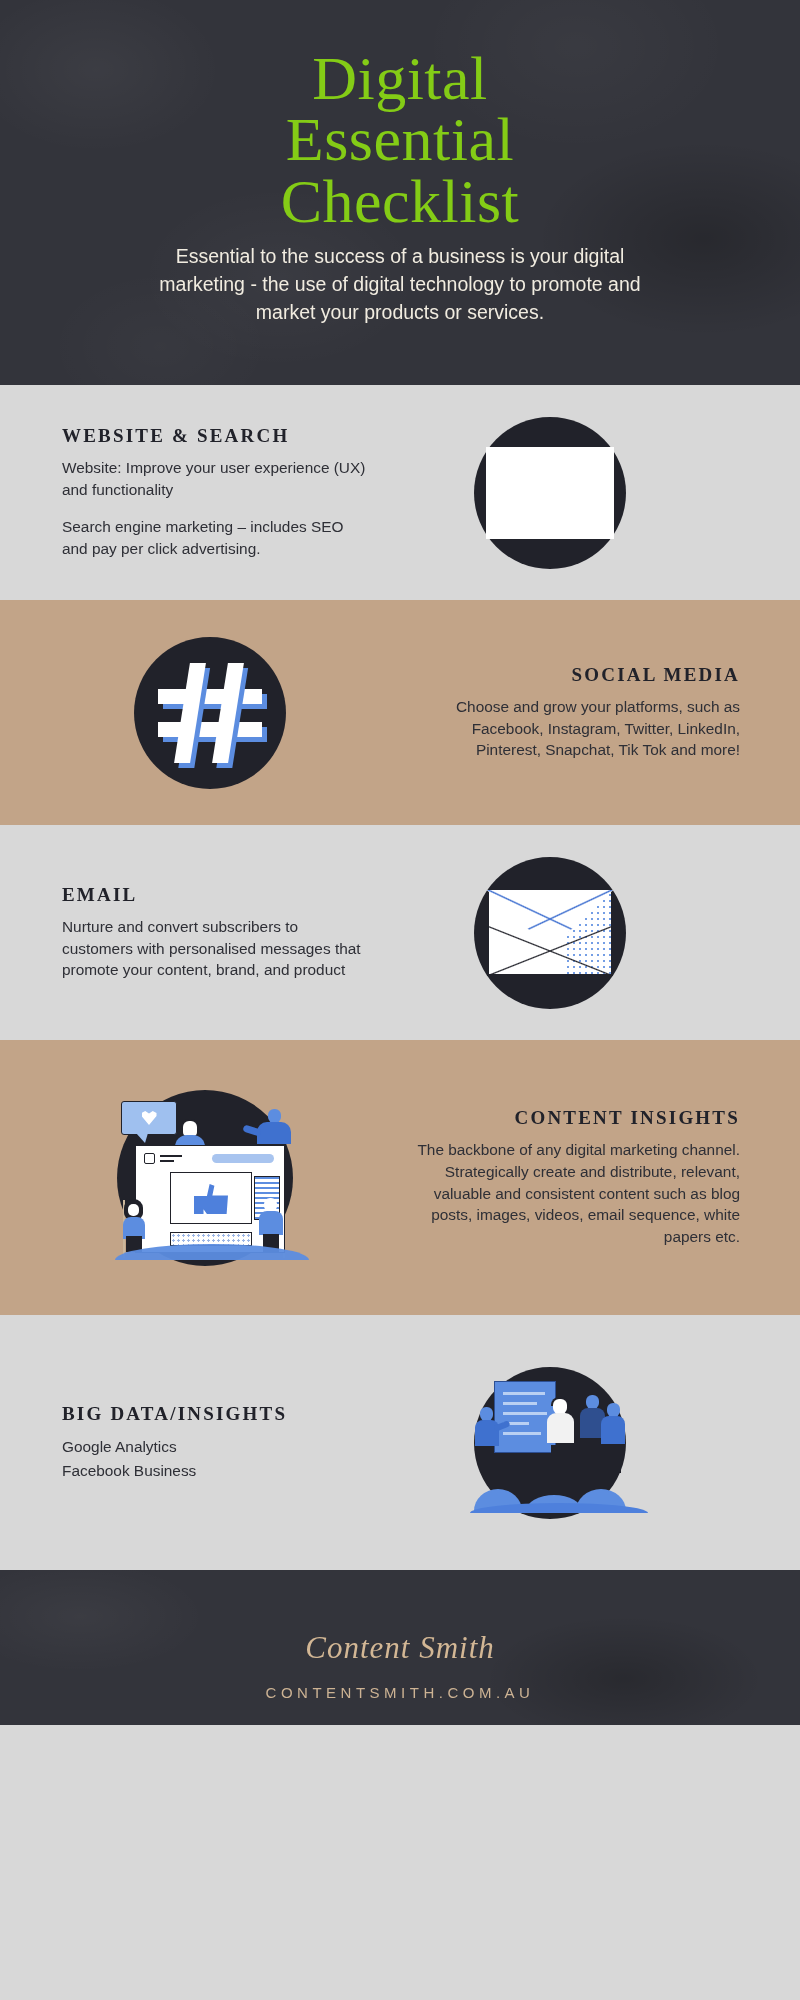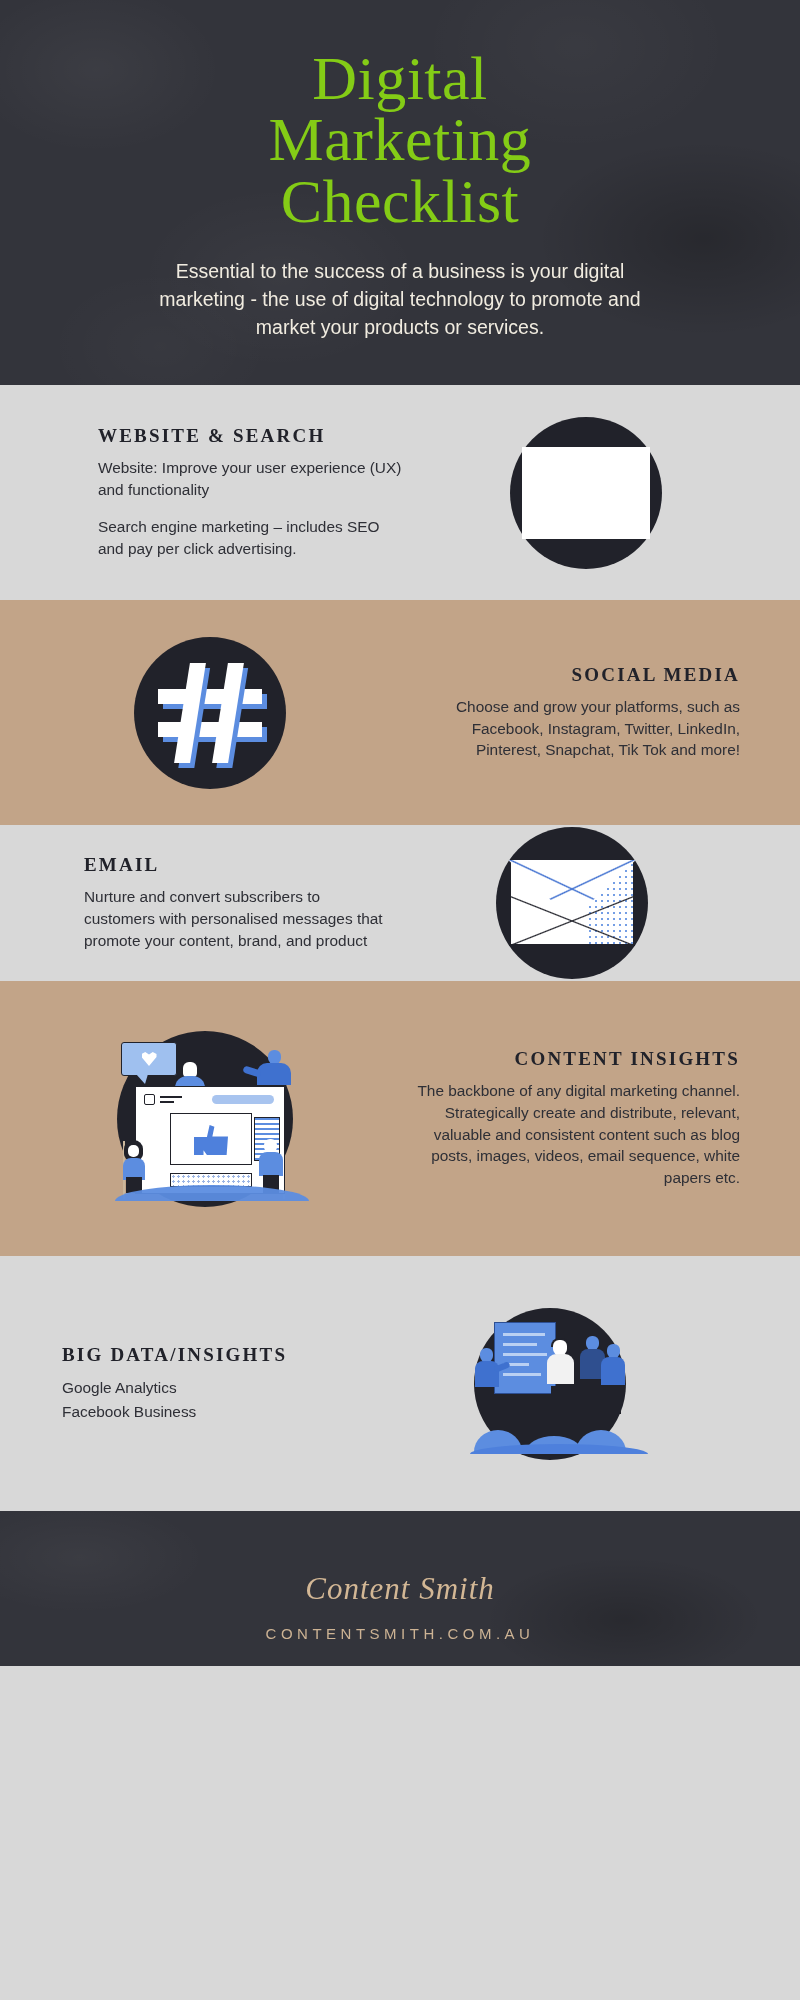"Marketing" span { text: Marketing -> Essential }
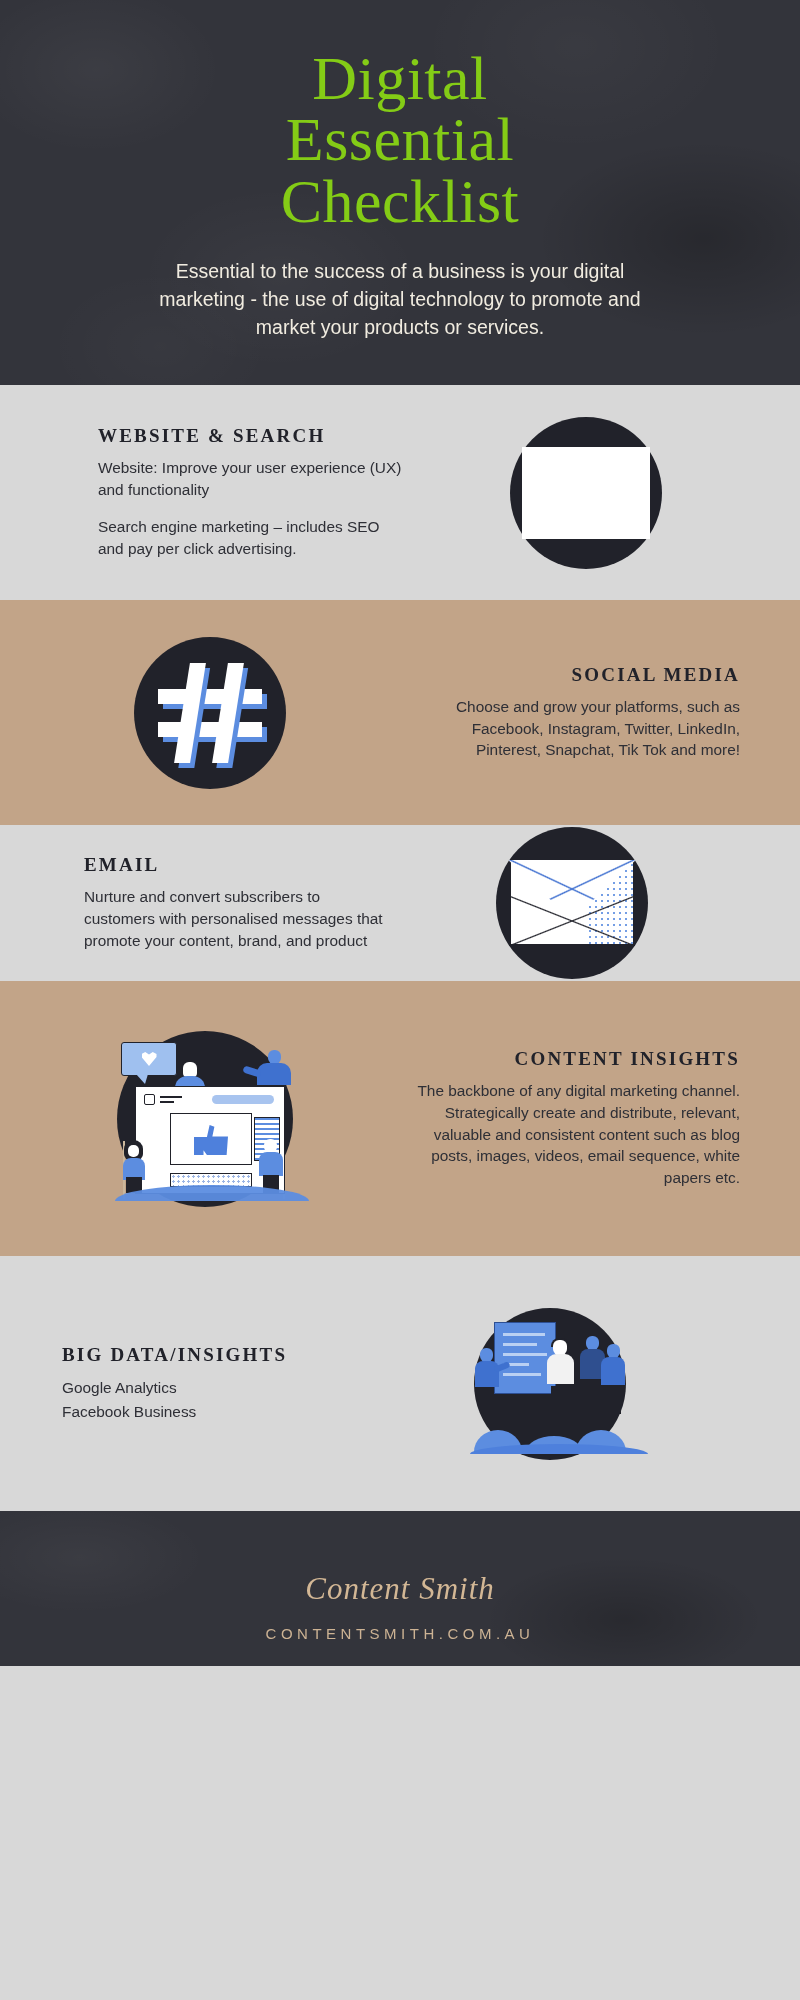"Essential to the success of" .subtitle { margin: 26px auto 0 -> 11px auto 0 }
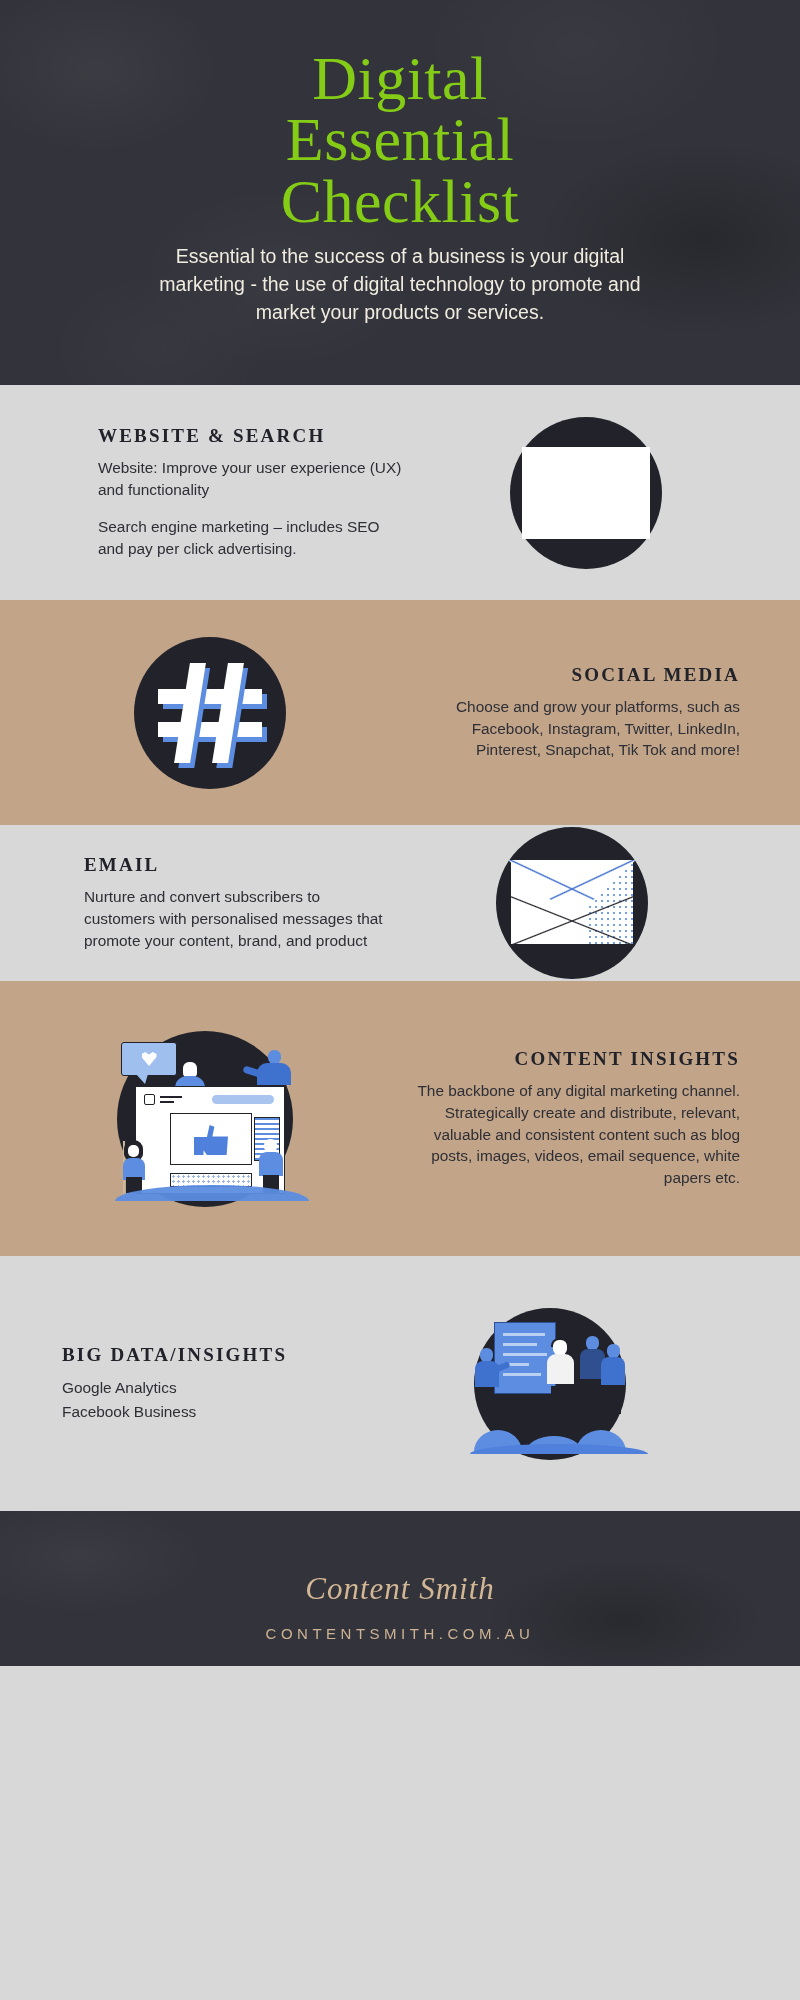"WEBSITE & SEARCH" div.section { padding-left: 36px -> none }
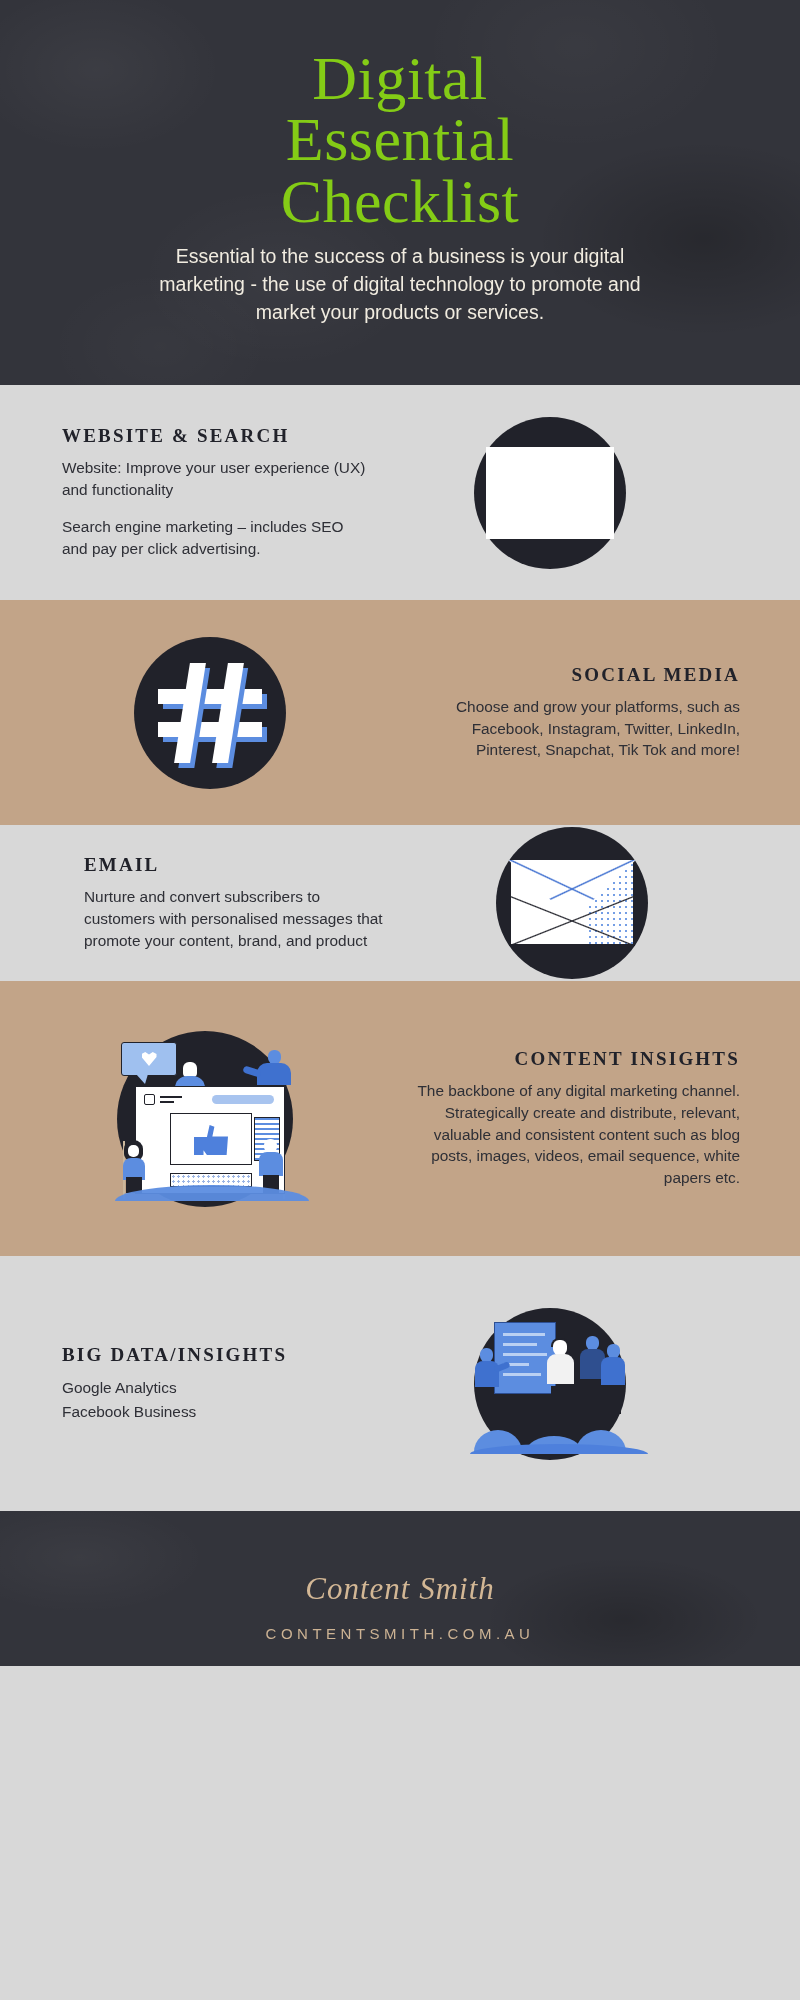"EMAIL" div.section { height: 156px -> 215px; padding-left: 22px -> none }
